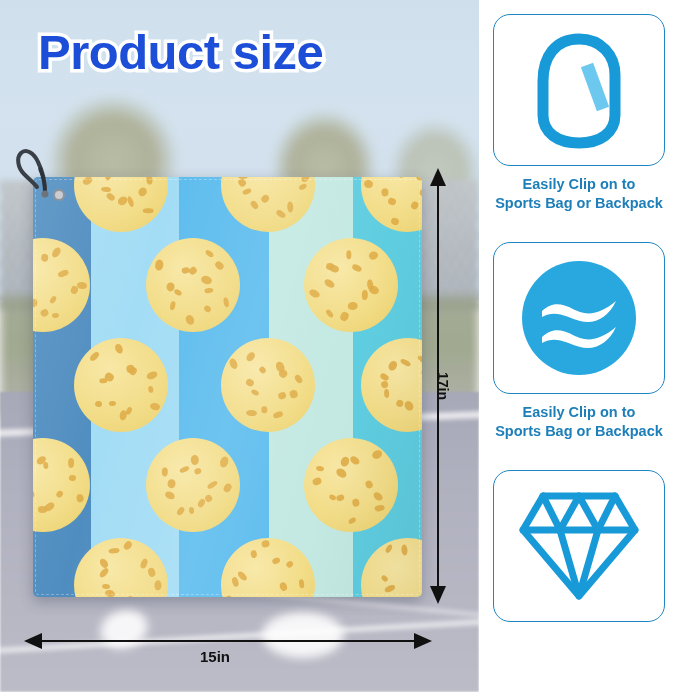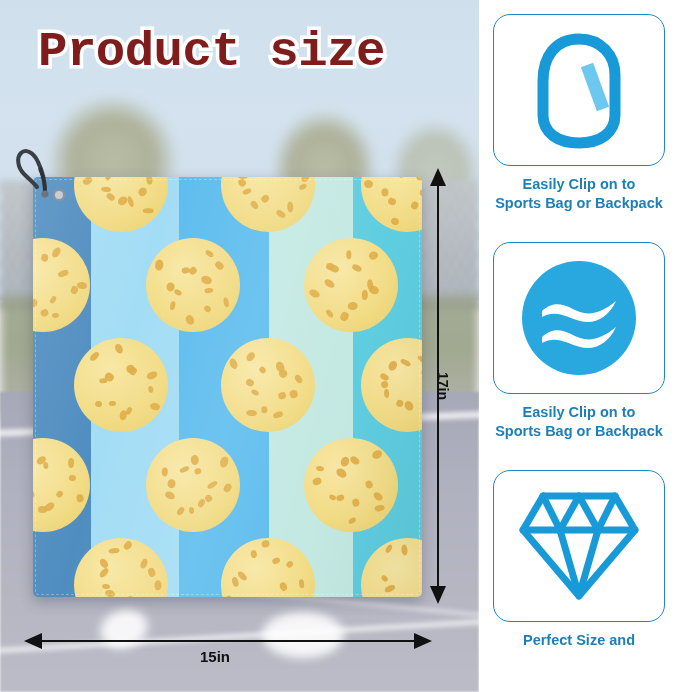"Product size" #title { color: #7f1d1d -> #1d4ed8; font-family: Liberation Mono, monospace -> none }
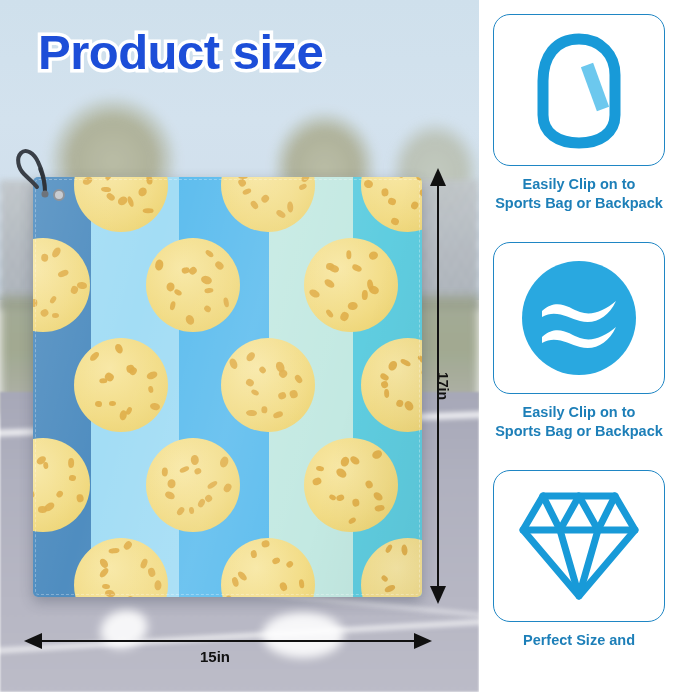"Perfect Size and" span { html: <span>Perfect Size and</span> -> none }
